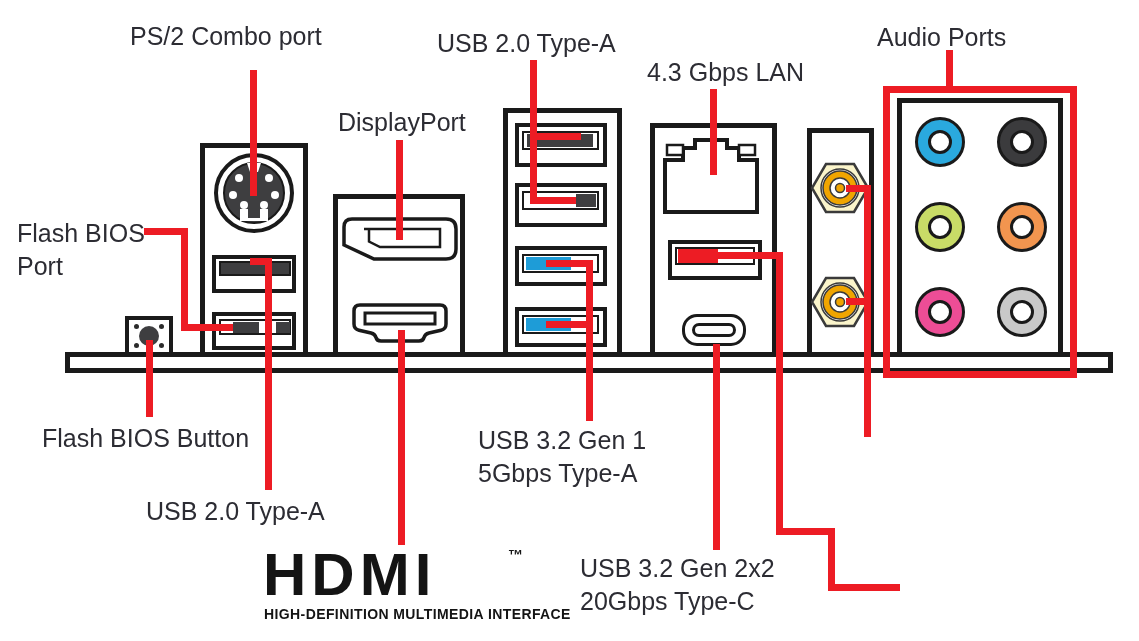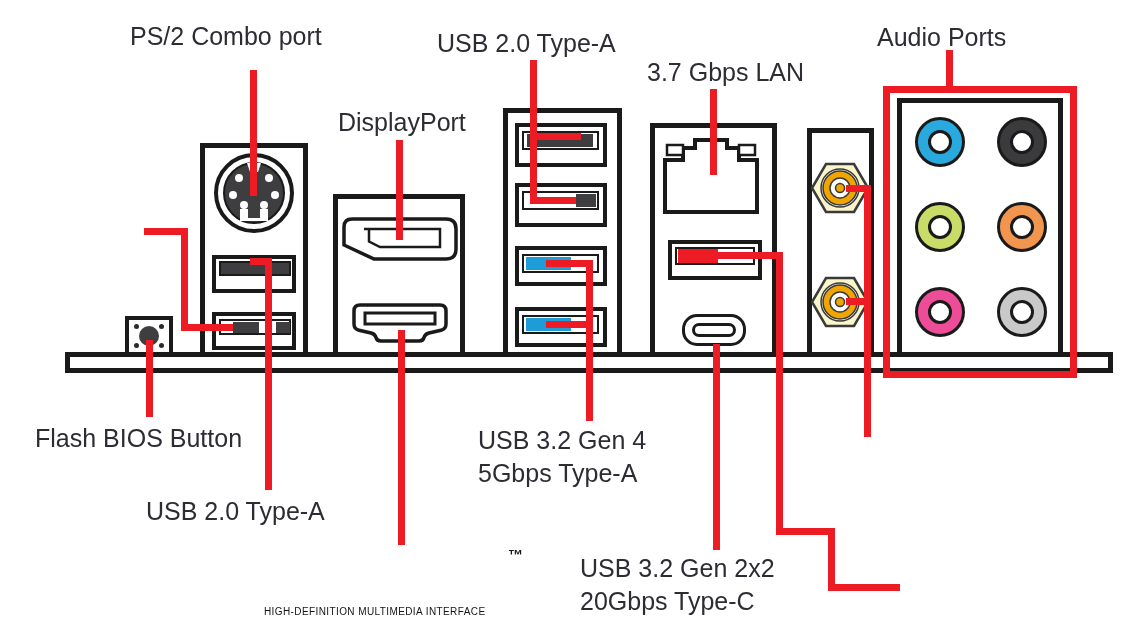"3.7 Gbps LAN" div.lbl { text: 3.7 -> 4.3 }
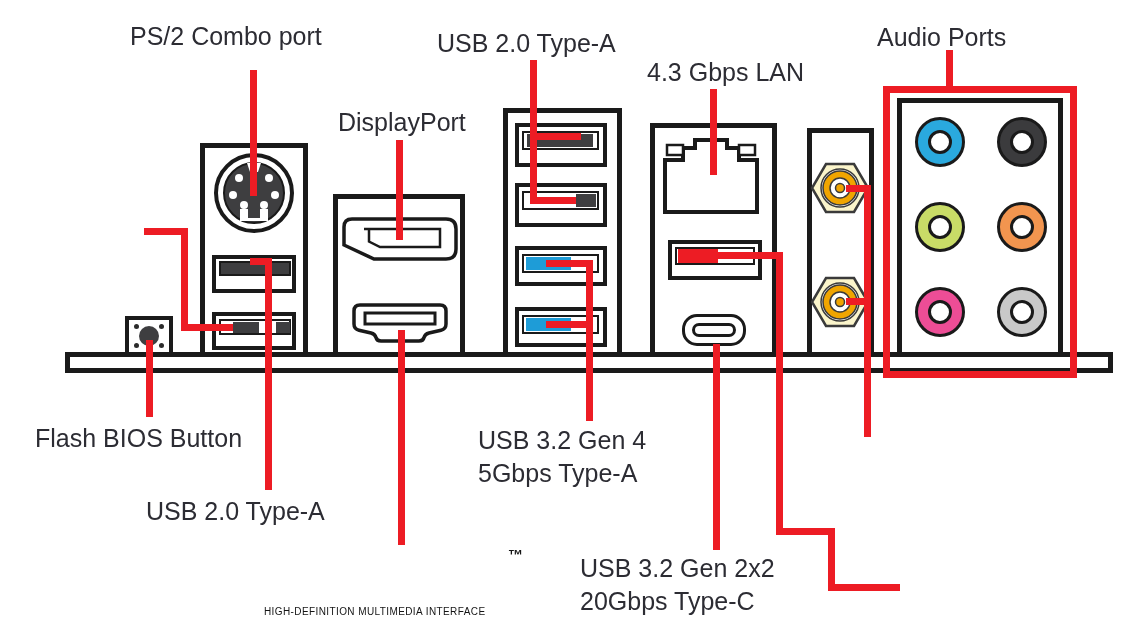"Flash BIOS" div.lbl { html: none -> <div> <span>Flash BIOS</span> <span>Port</span> </div> }
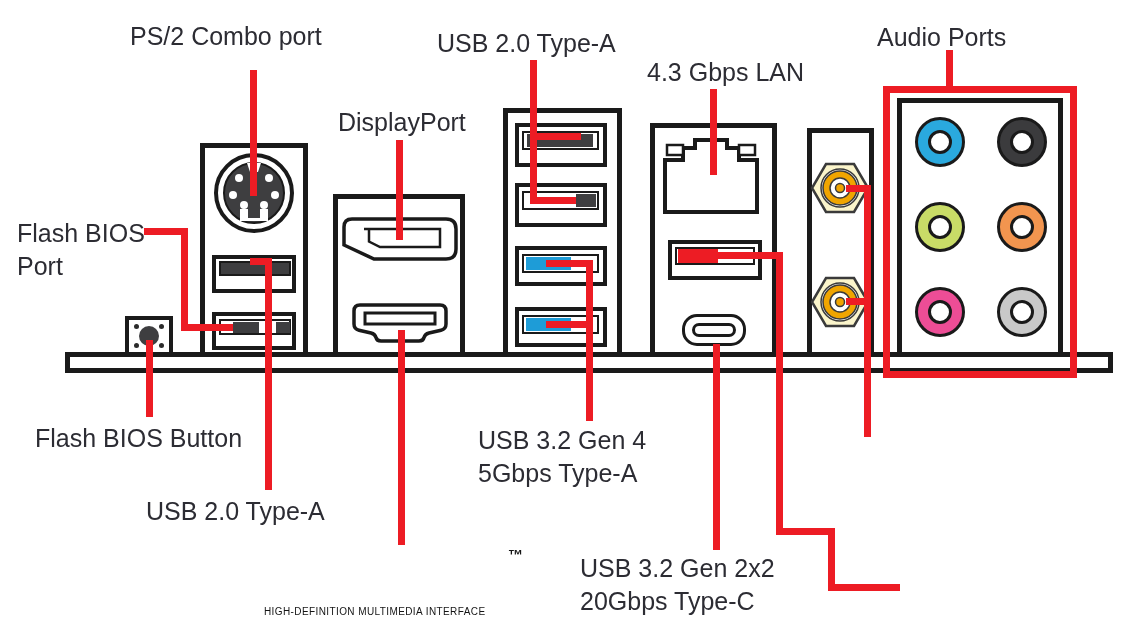"Flash BIOS Button" div.lbl { left: 35px -> 42px }
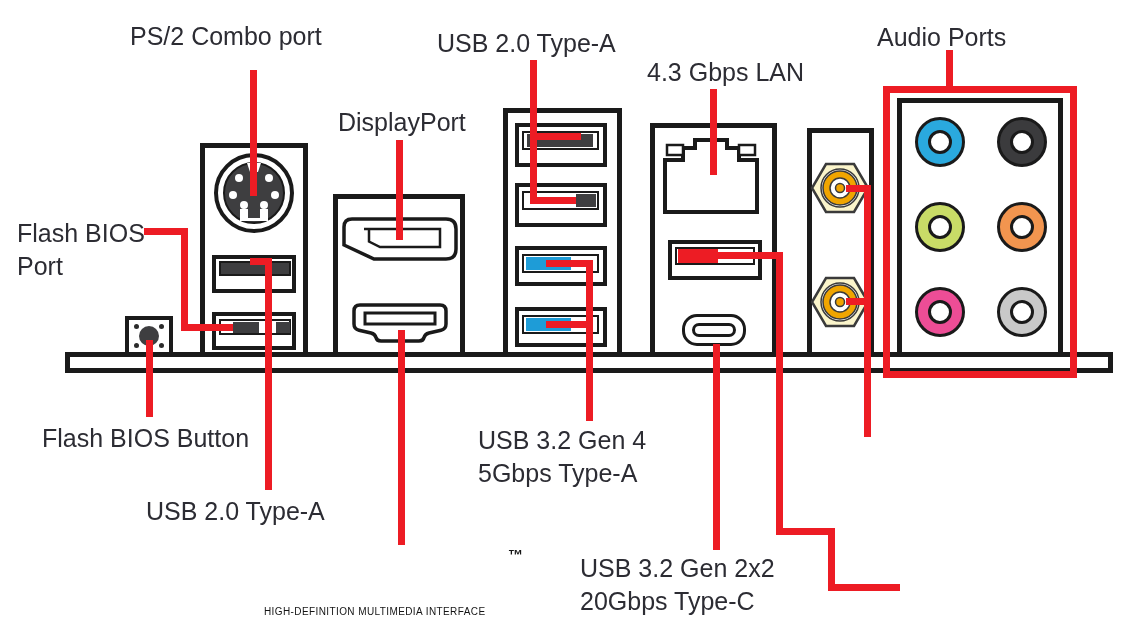"USB 3.2 Gen 4" span { text: 4 -> 1 }
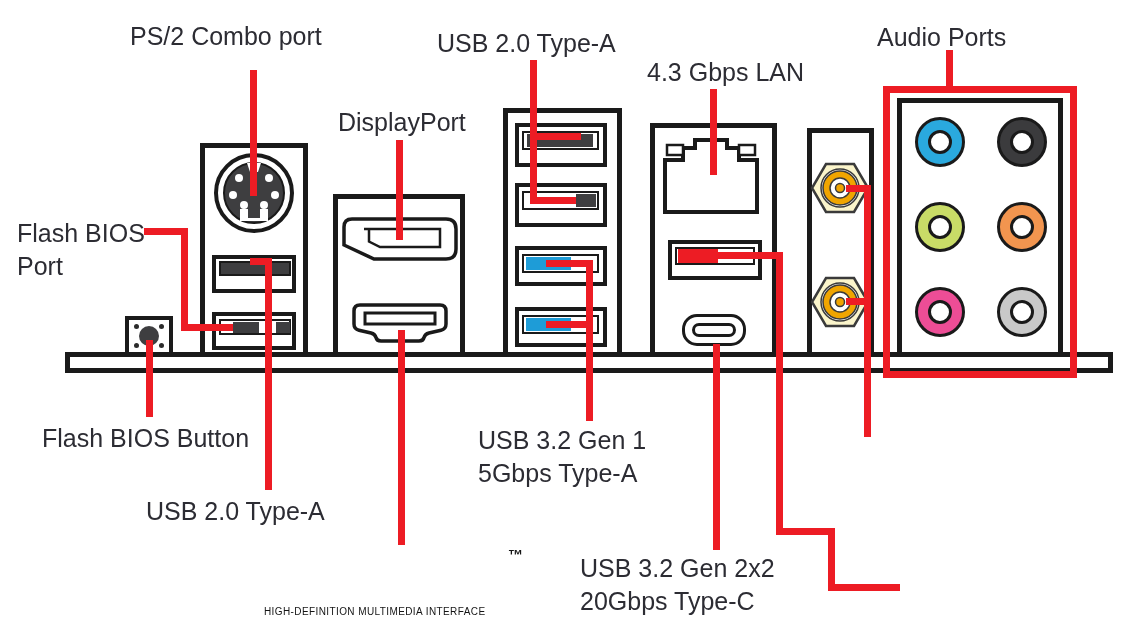"HDMI" div.hdmi-word { html: none -> <div>HDMI</div> }
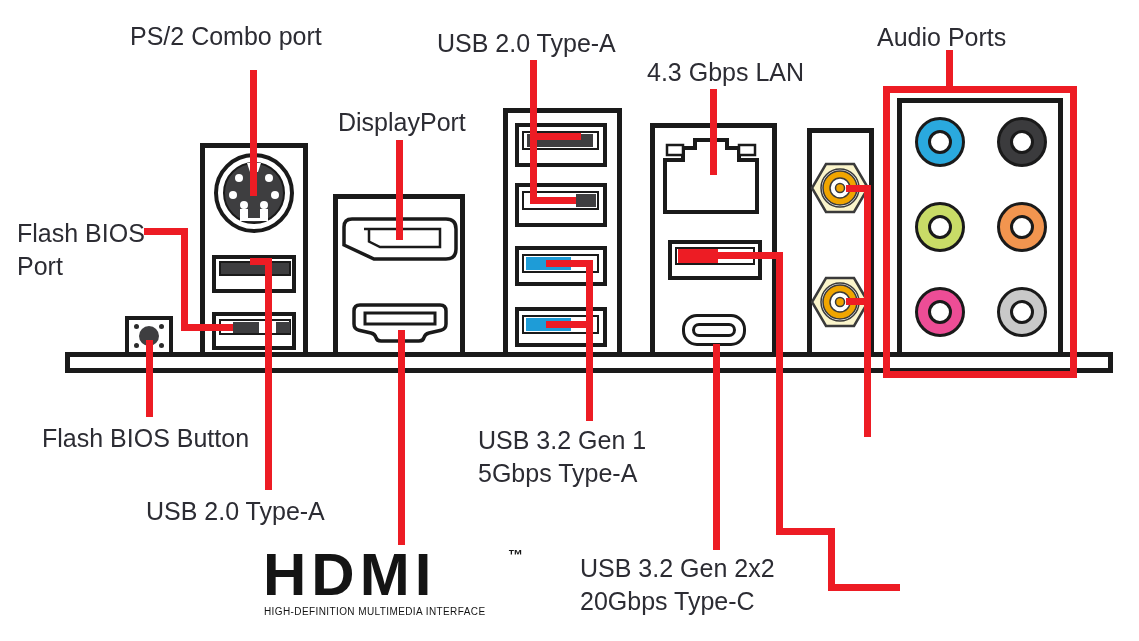"HIGH-DEFINITION MULTIMEDIA INTERFACE" .hdmi-tag { font-size: 10px -> 14px; font-weight: normal -> bold }
